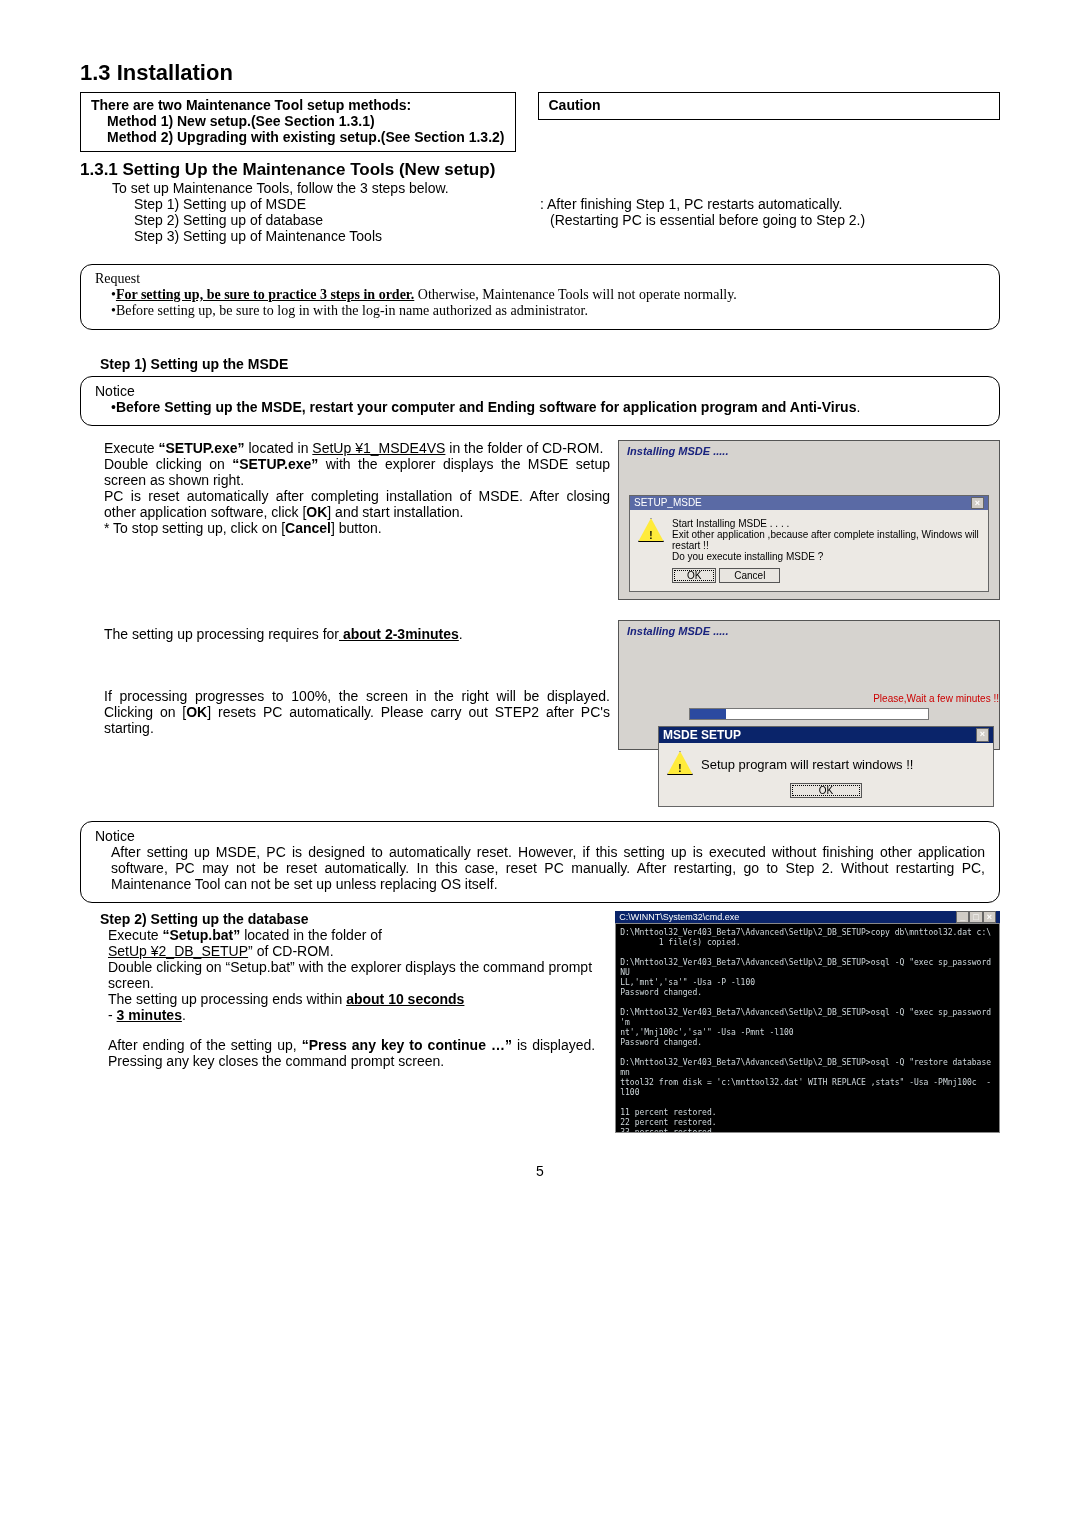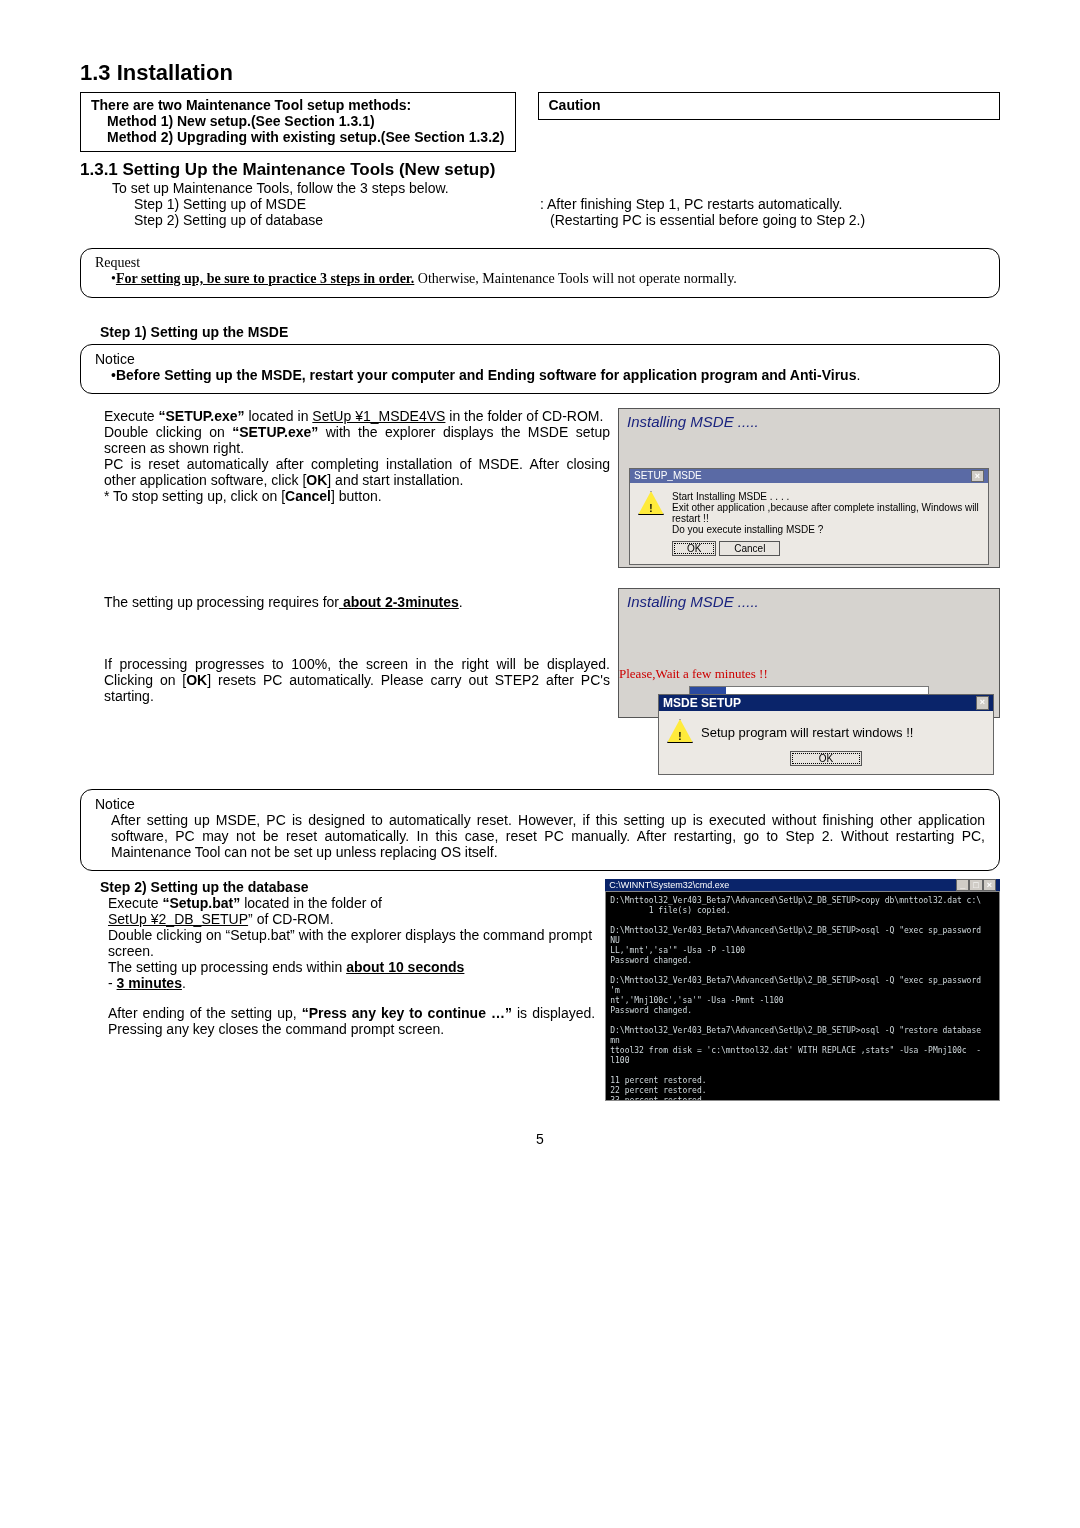"Step 3) Setting up of" div.indent2 { html: none -> <div>Step 3) Setting up of Maintenance Tools</div> }
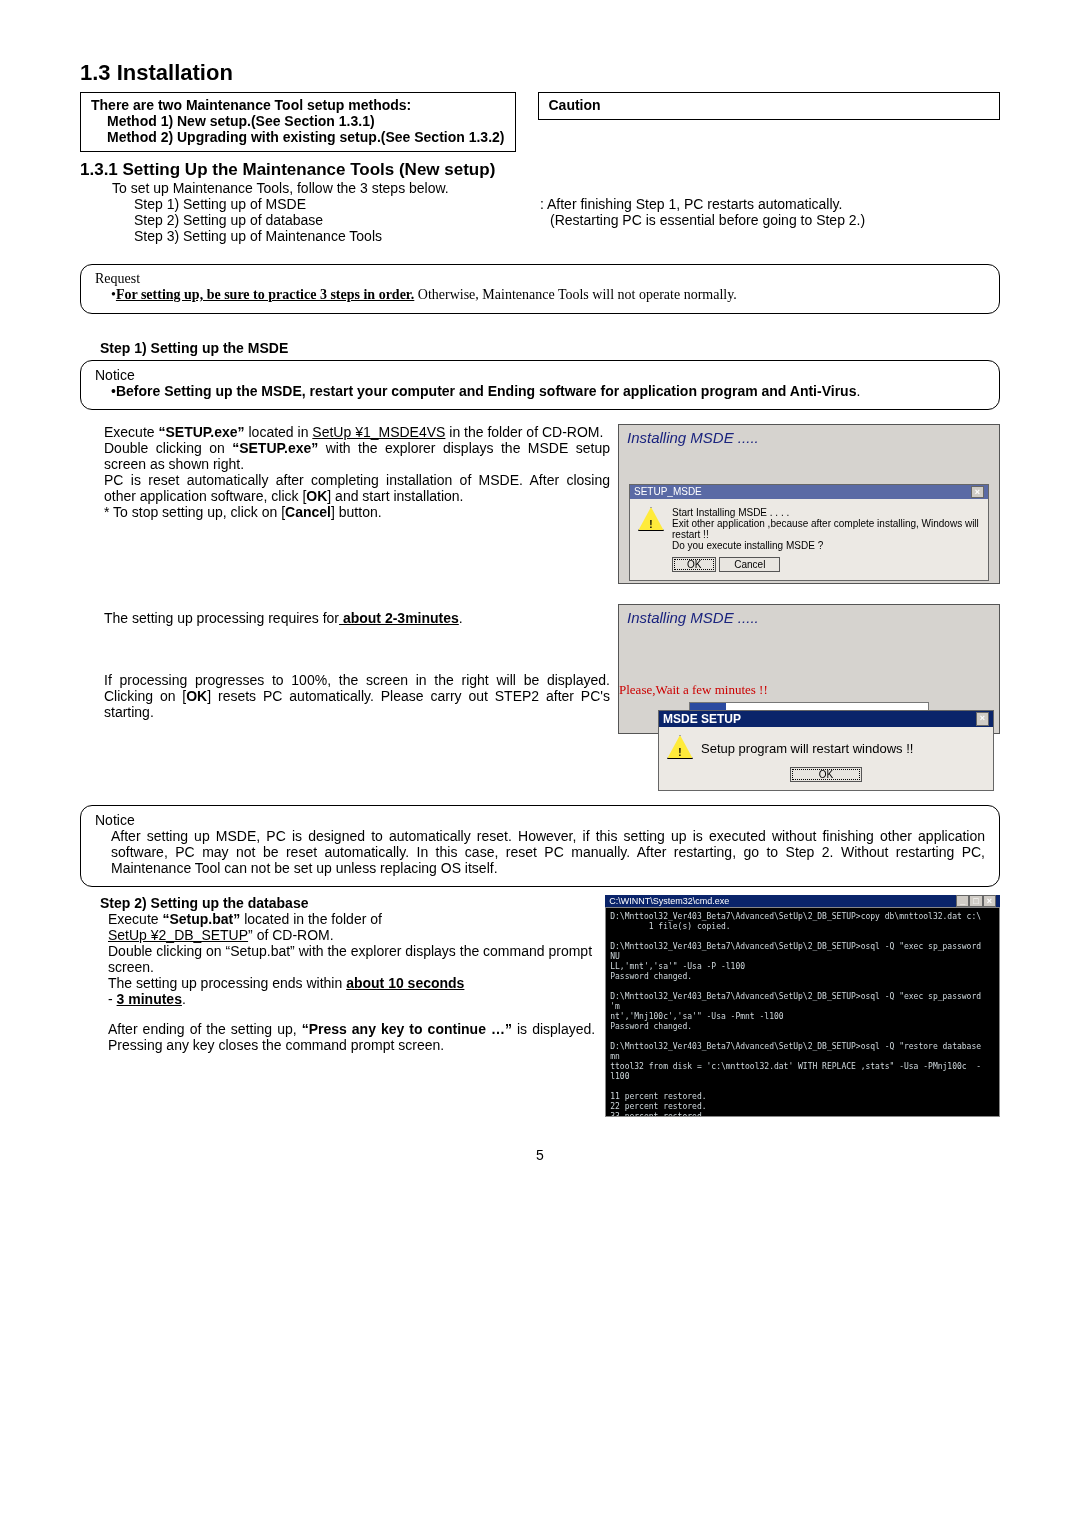"•Before setting up, be sure" div { html: none -> <div>•<span>Before setting up, be sure to log in with the log-in name authorized as administrator.</span></div> }
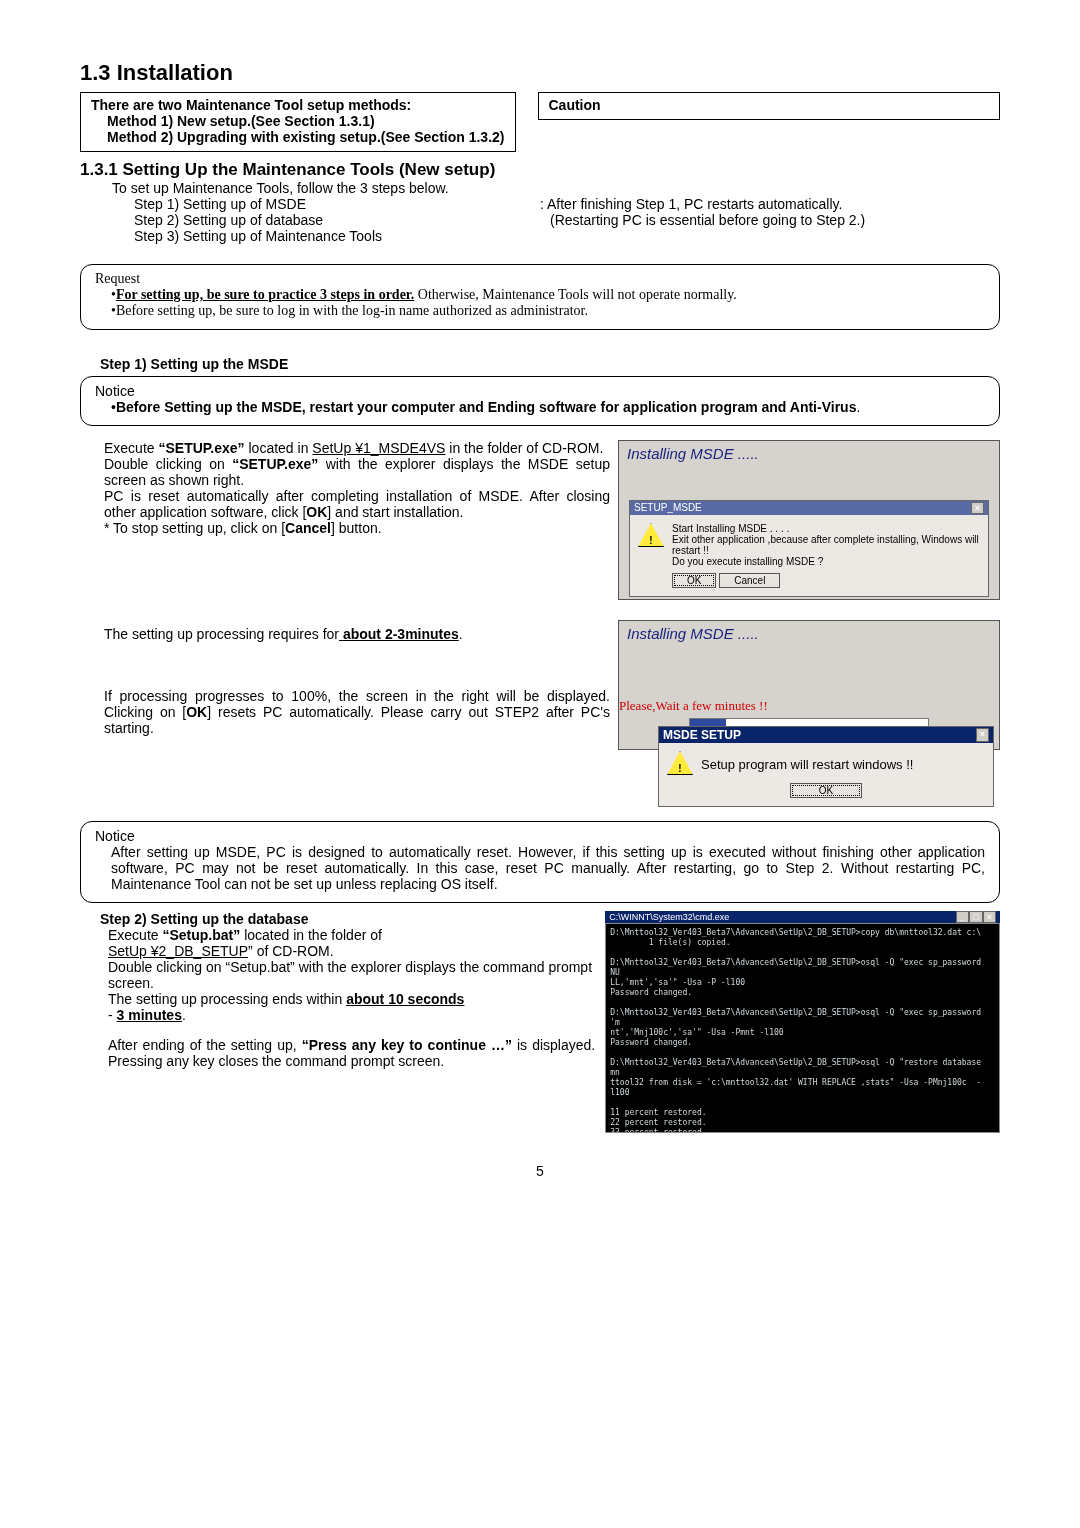"Installing MSDE ....." .sshot .title { font-size: 15px -> 11px; font-weight: normal -> bold }
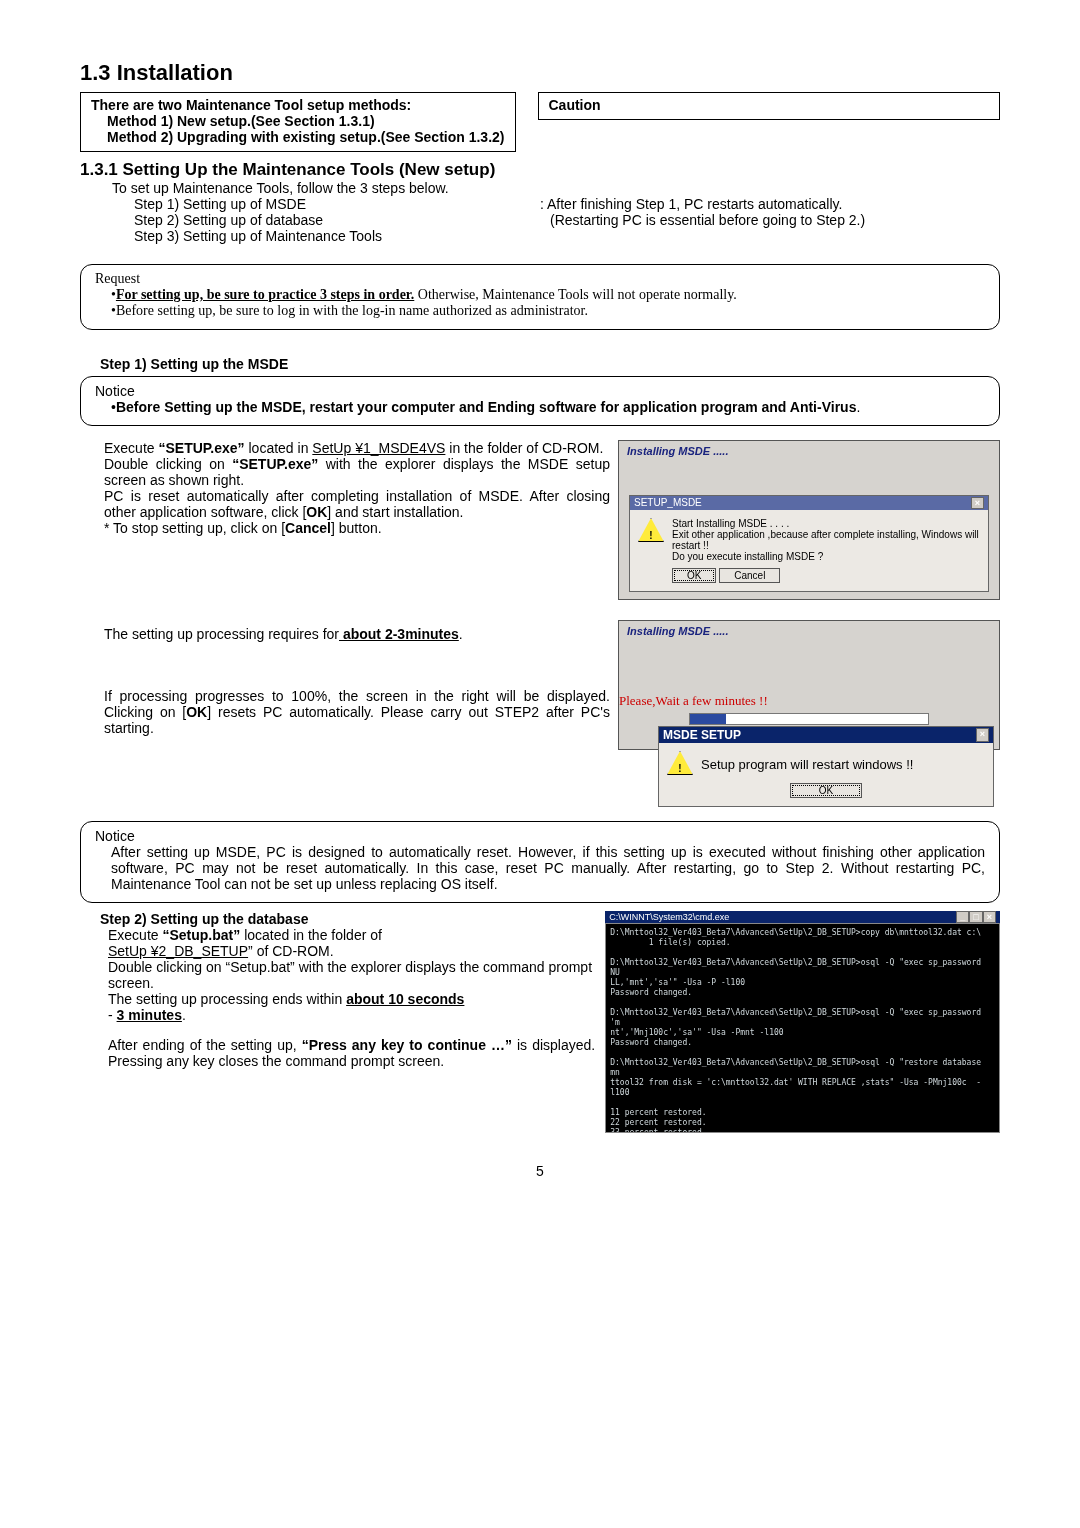"Please,Wait a few minutes !!" div { font-family: Liberation Serif, serif -> none; font-size: 13px -> 10px; text-align: left -> right }
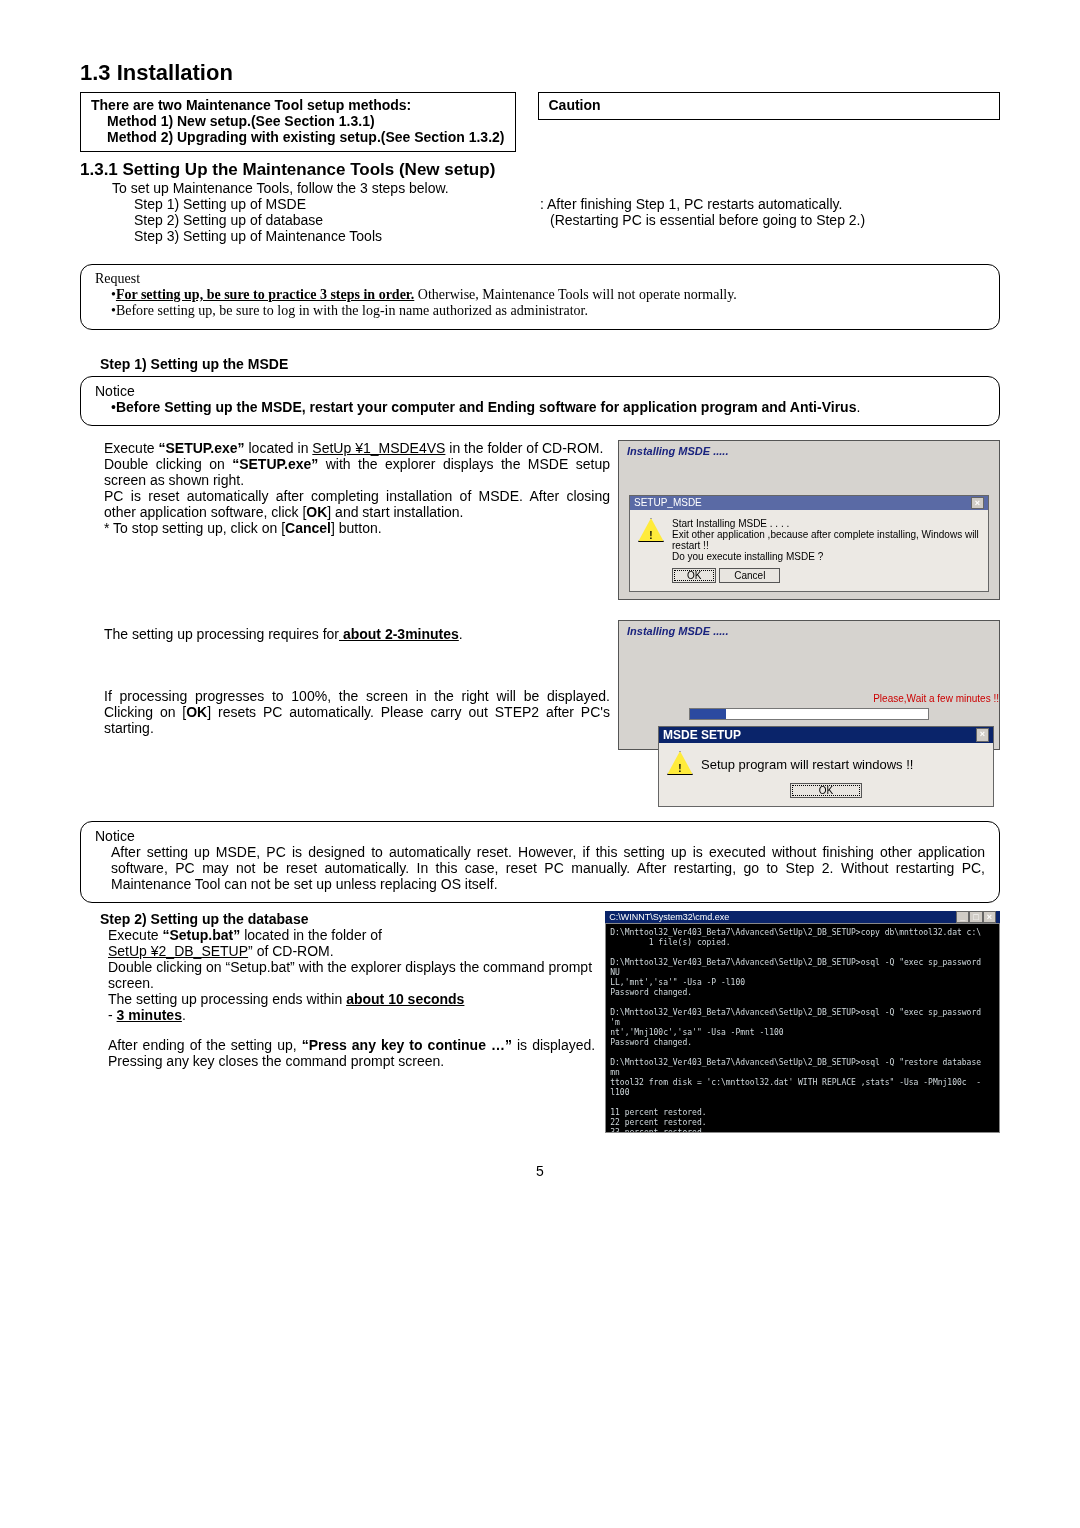"Step 2) Setting up the" div.row { gap: 10px -> 20px }
